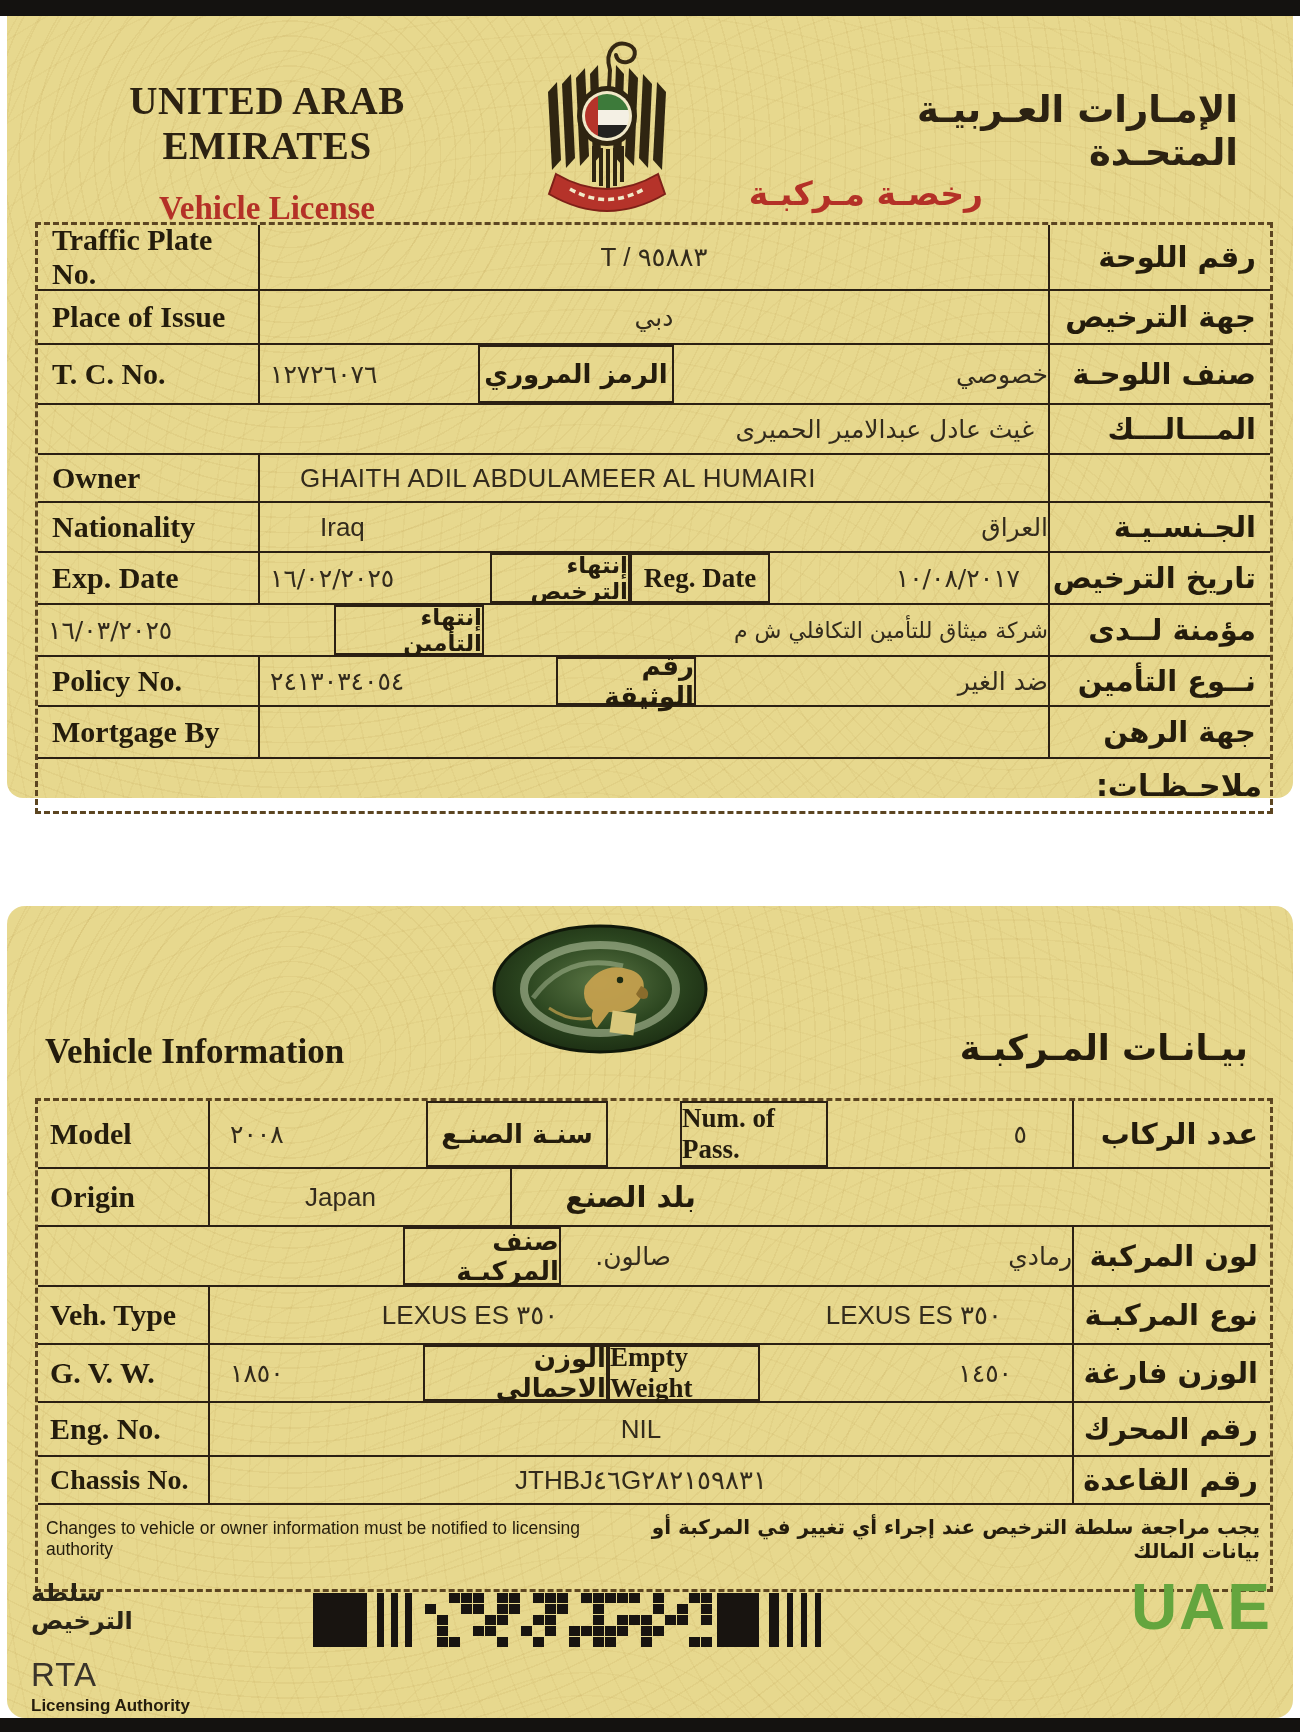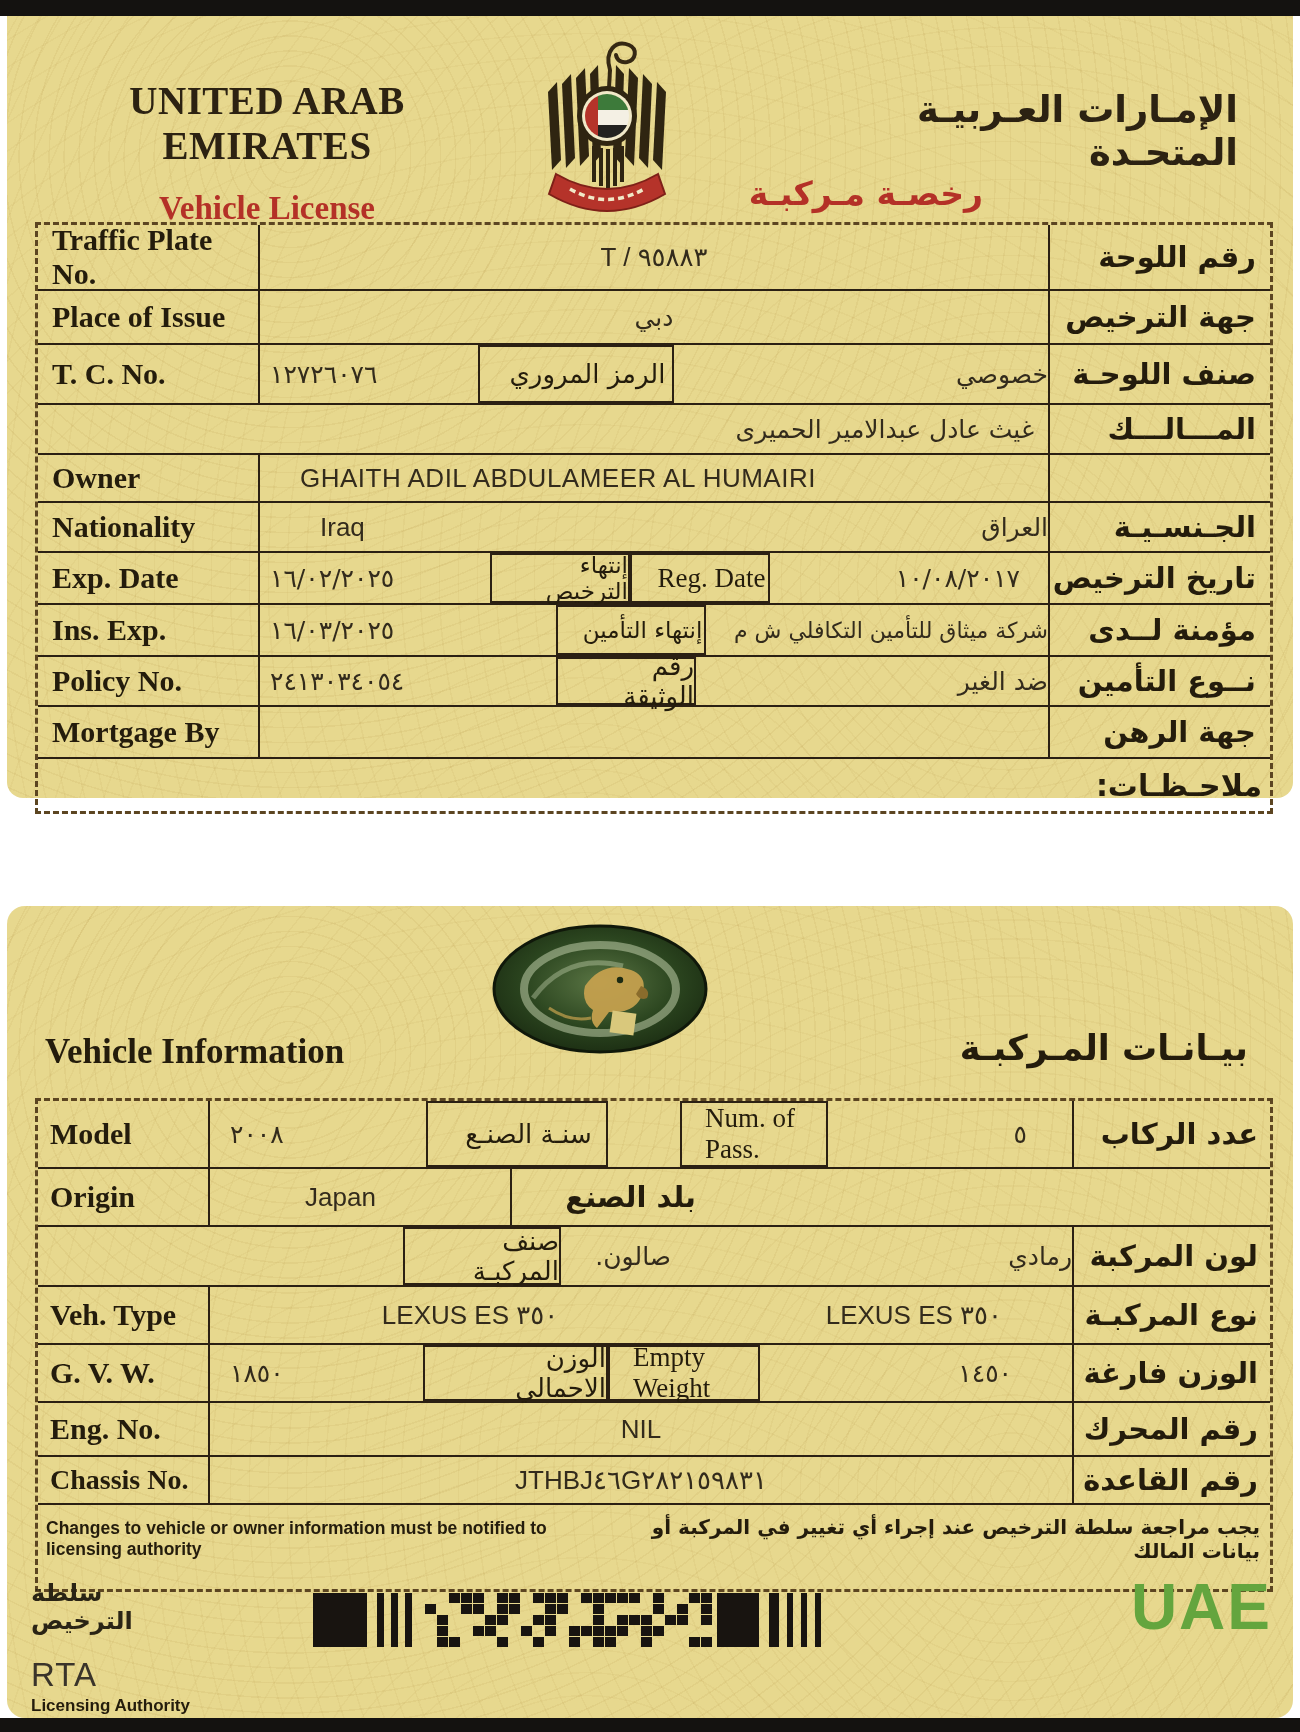"الرمز المروري" .box { font-weight: normal -> bold; padding-left: 23px -> none }
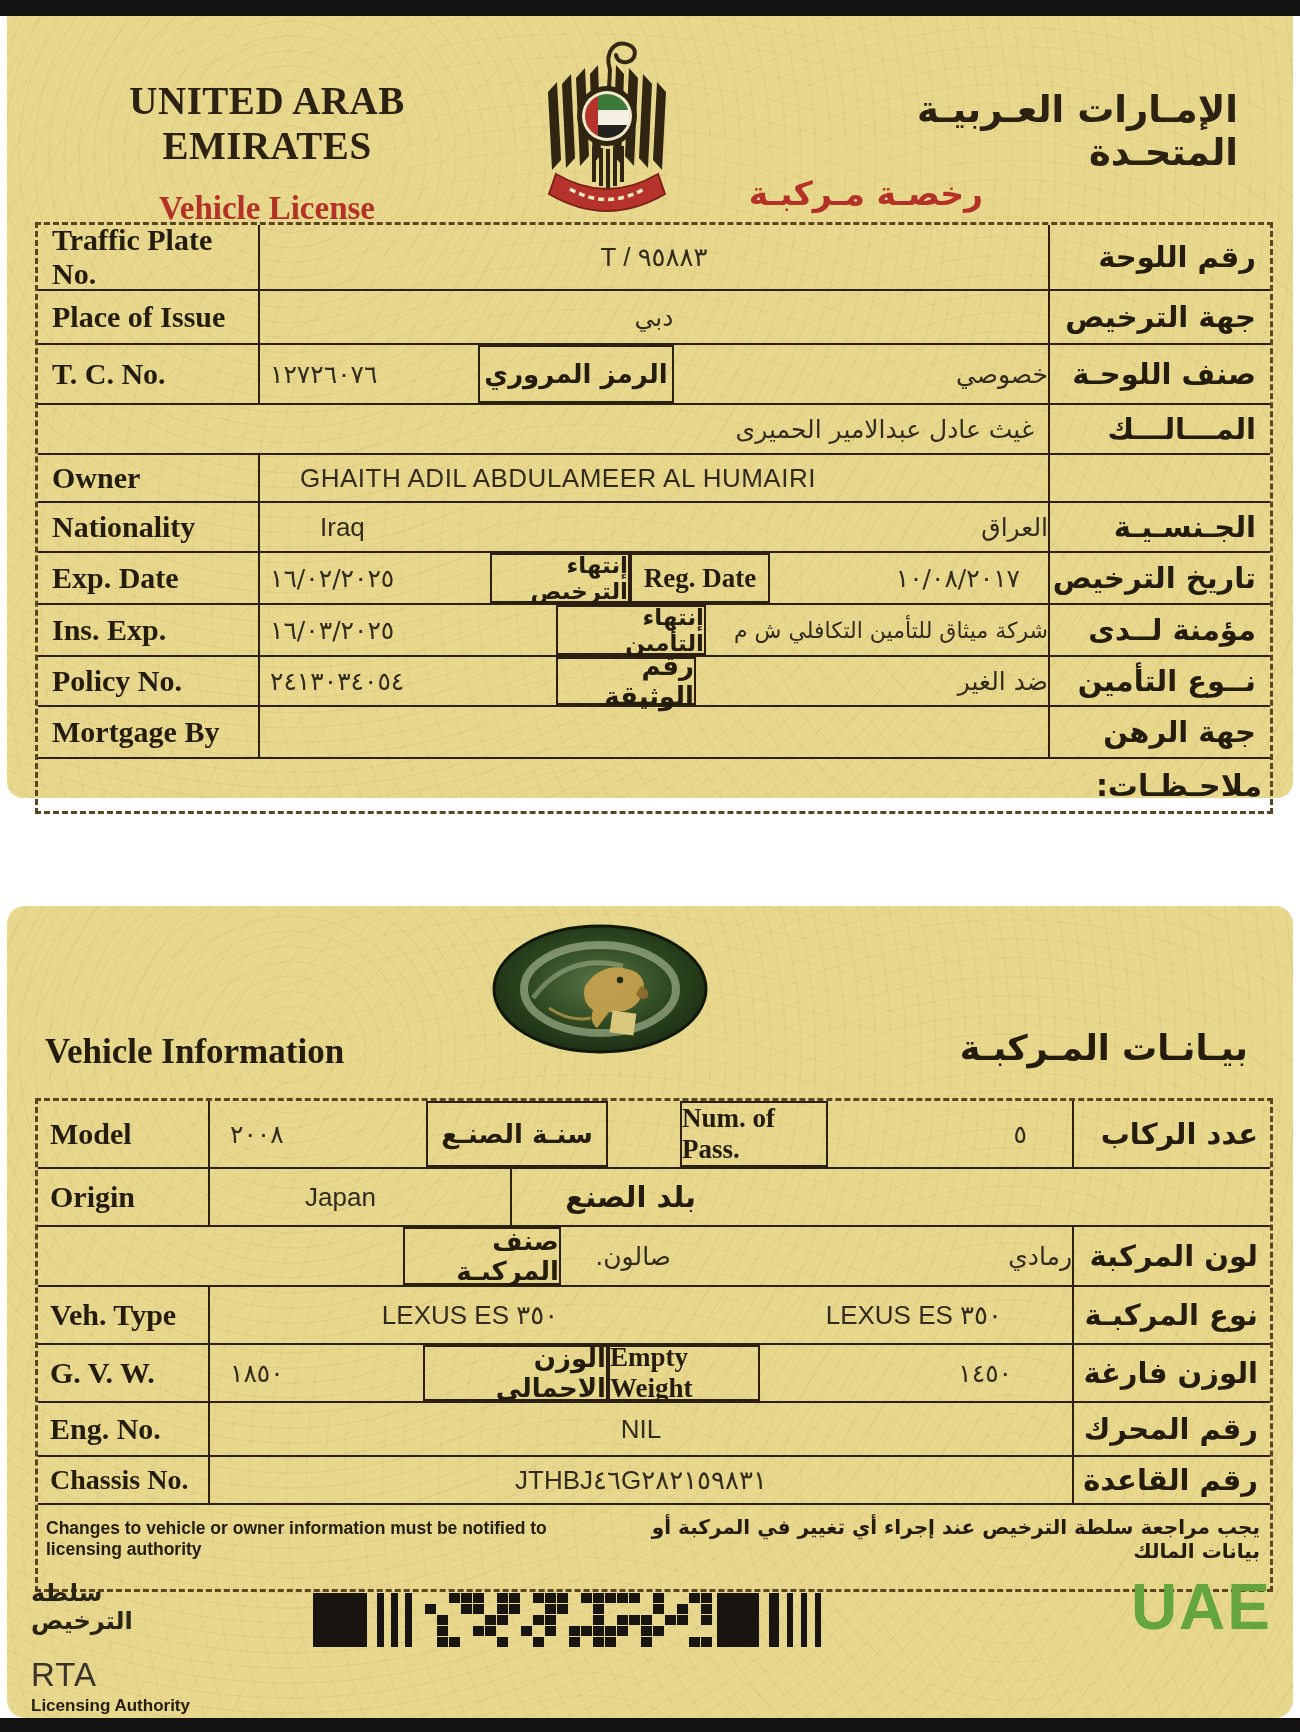"Ins. Exp." div.c { html: <div>Ins. Exp.</div> -> none }
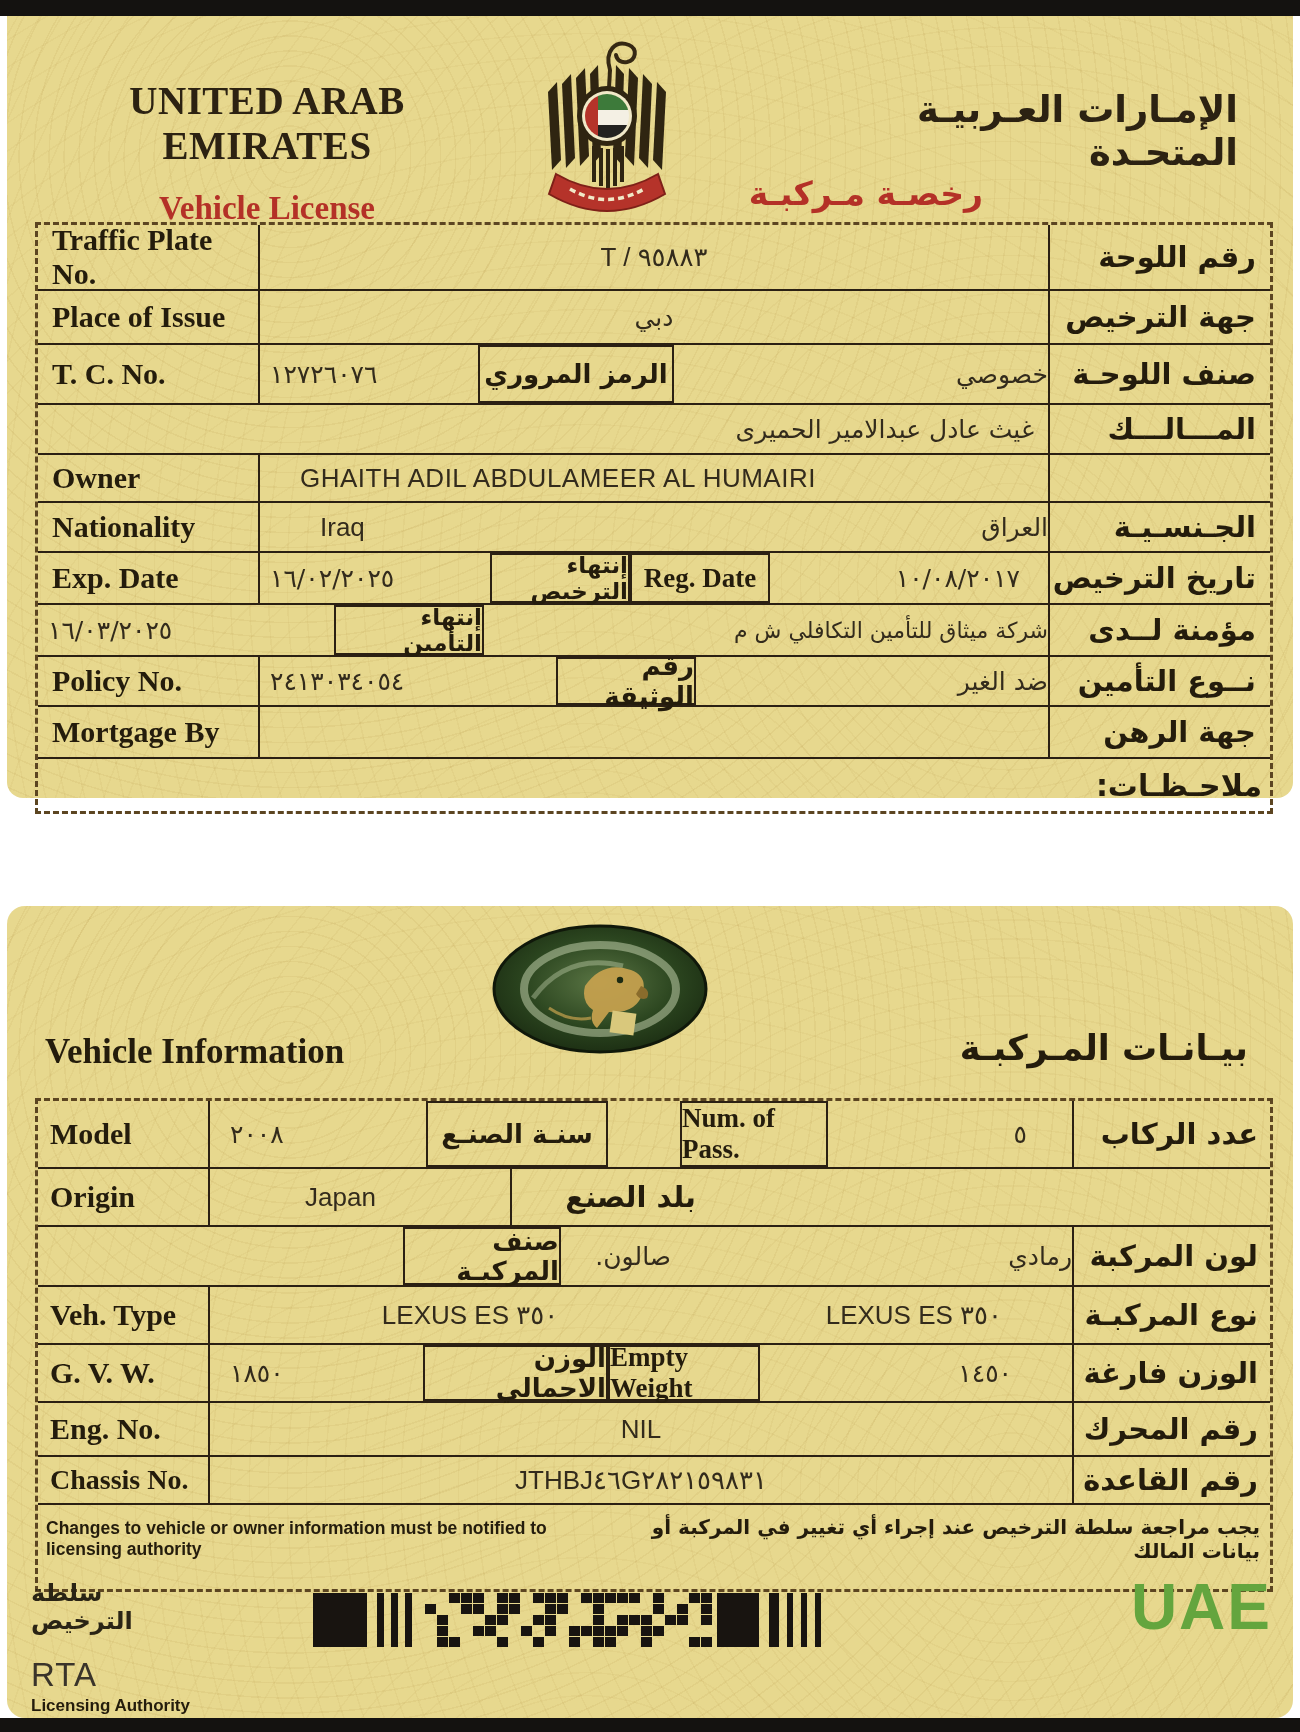"Changes to vehicle or owner" .note-en { font-weight: bold -> normal }
